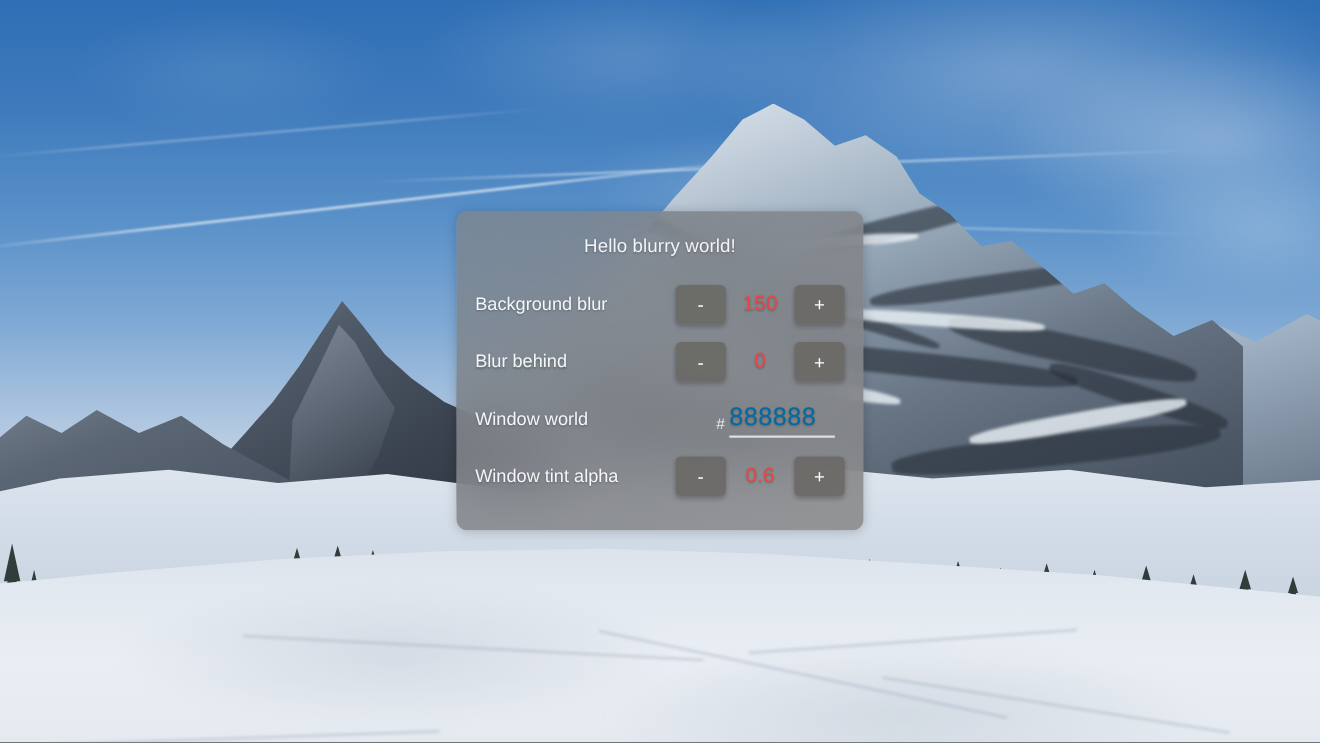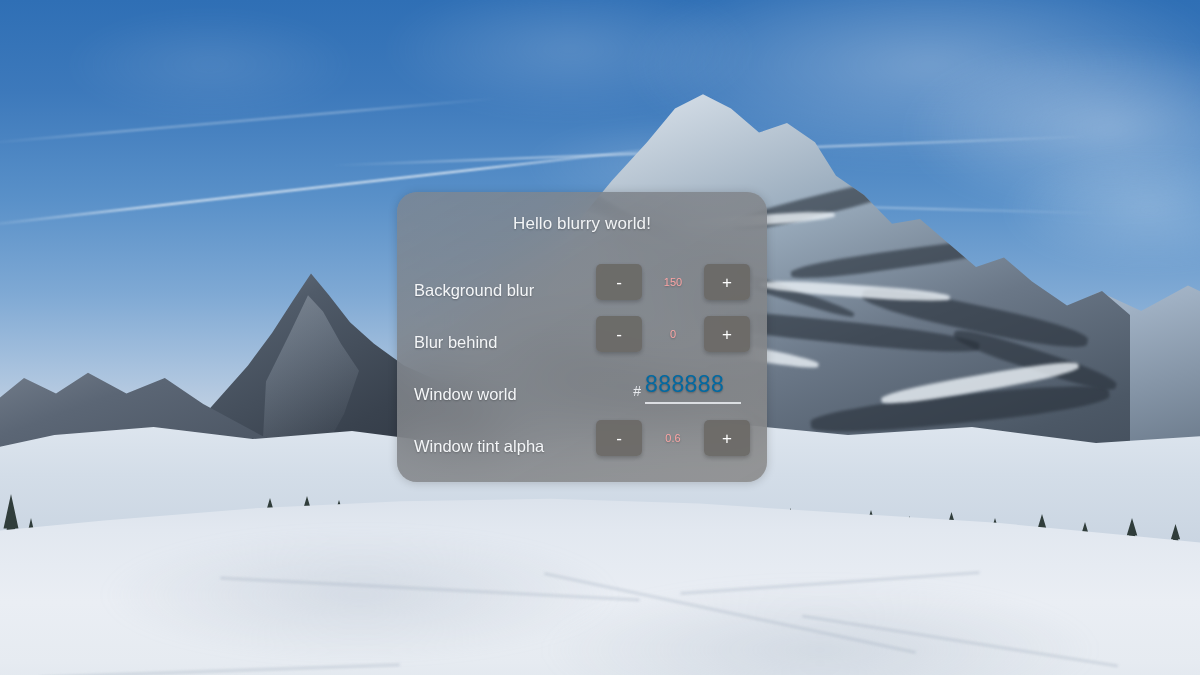"Hello blurry world!" .dialog { border-radius: 20px -> 10px; left: 397px -> 415px }
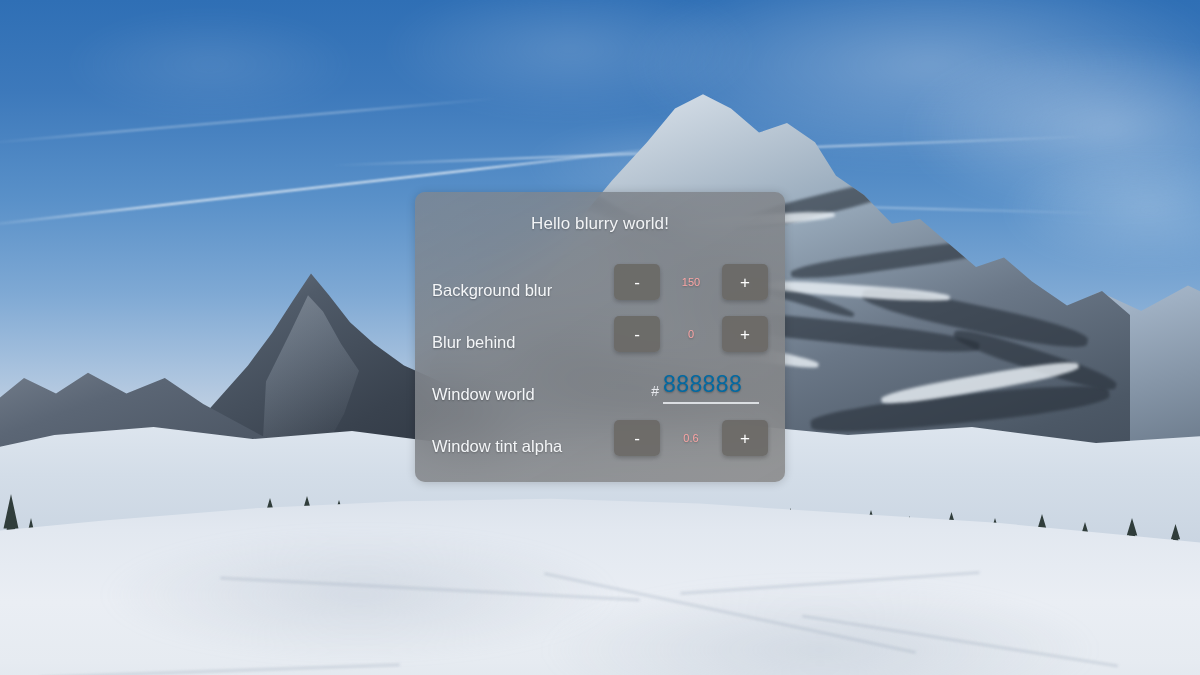"Background blur" .row { align-items: flex-end -> center }
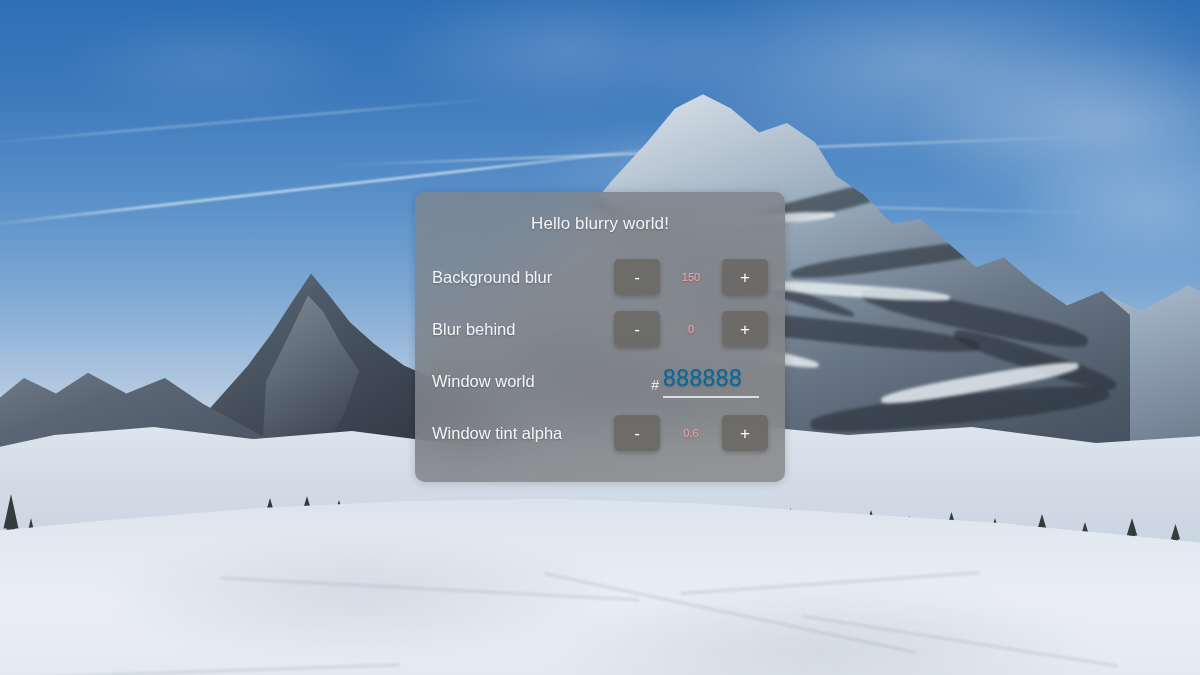"150" .step-val { color: #fca5a5 -> #ef4444; font-size: 11px -> 19px }
